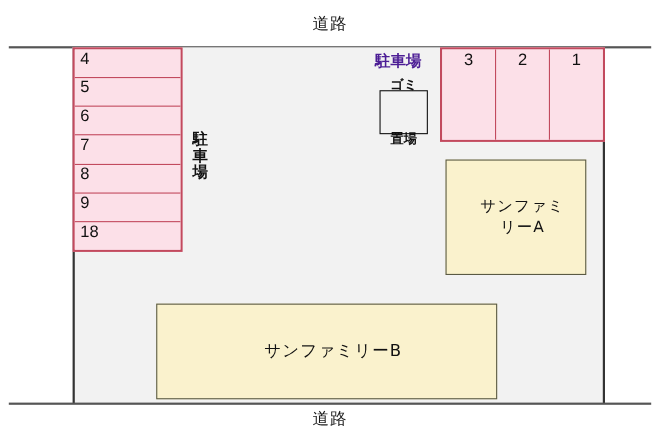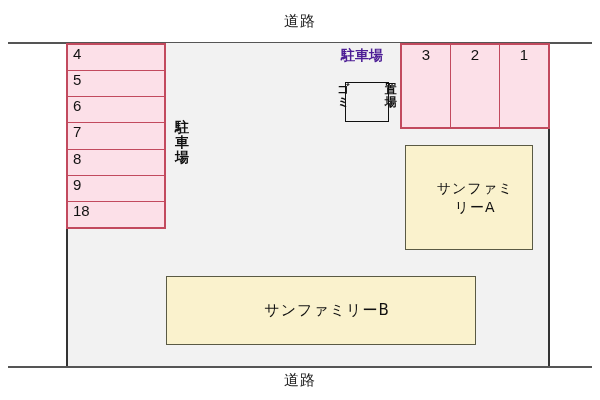"ゴミ" #garbage-box { align-items: none -> center; flex-direction: row -> column }
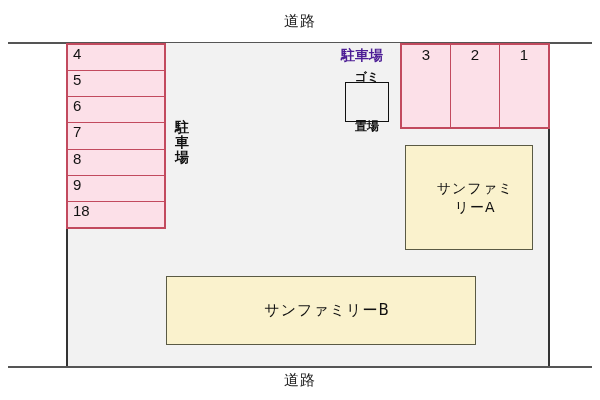"サンファミリーB" #building-b { height: 69px -> 87px; margin-left: 24px -> none }
